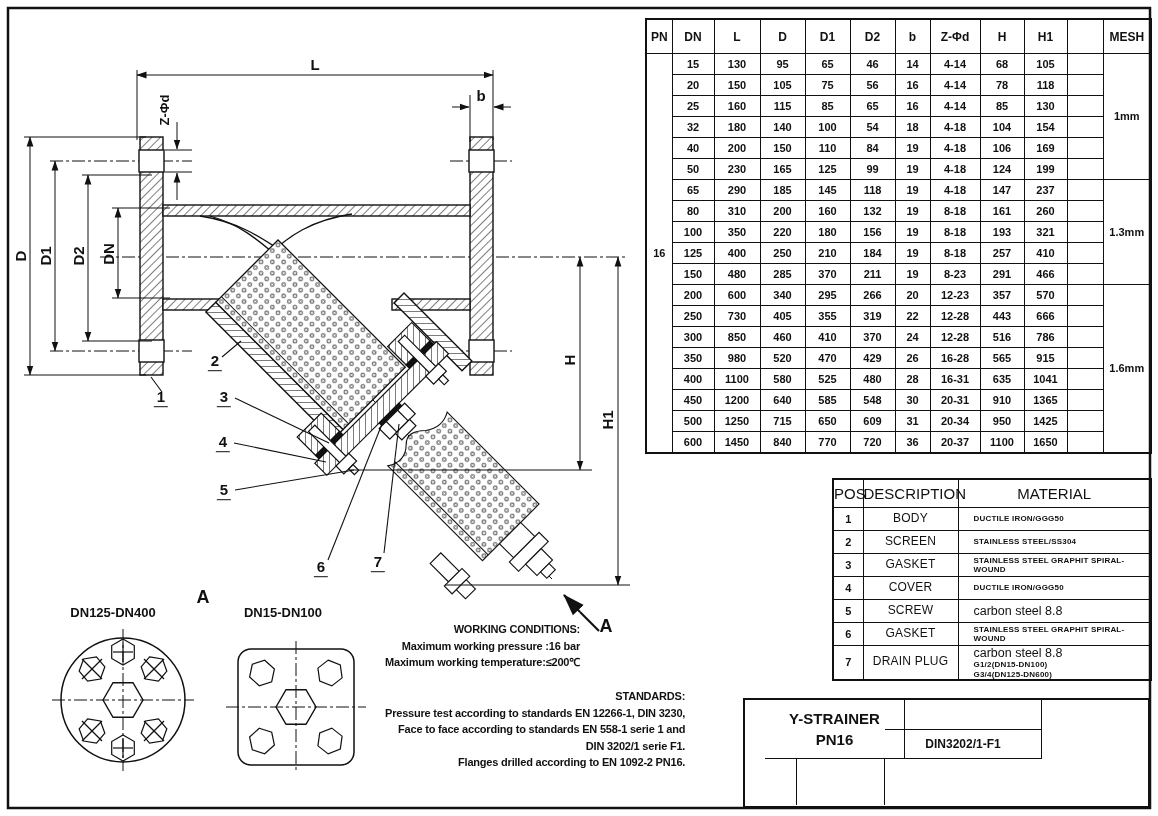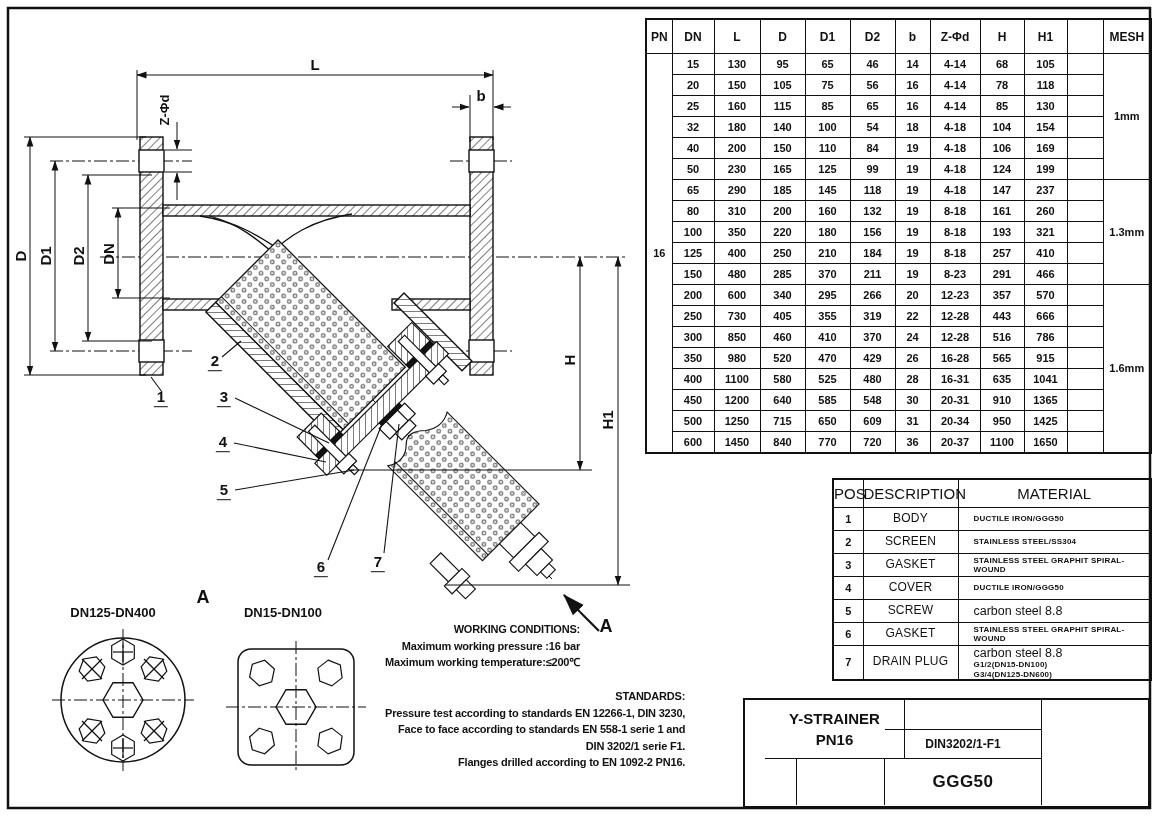"GGG50" div.tb-cell { html: <div>GGG50</div> -> none }
